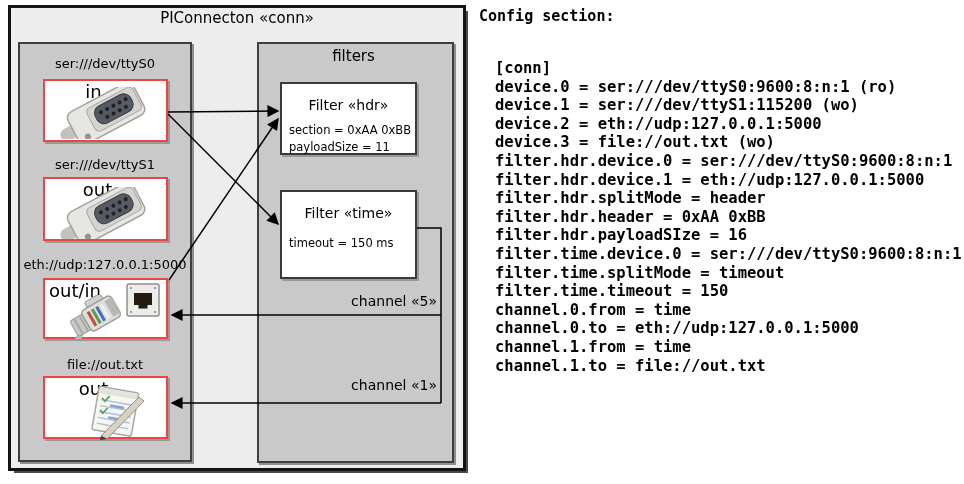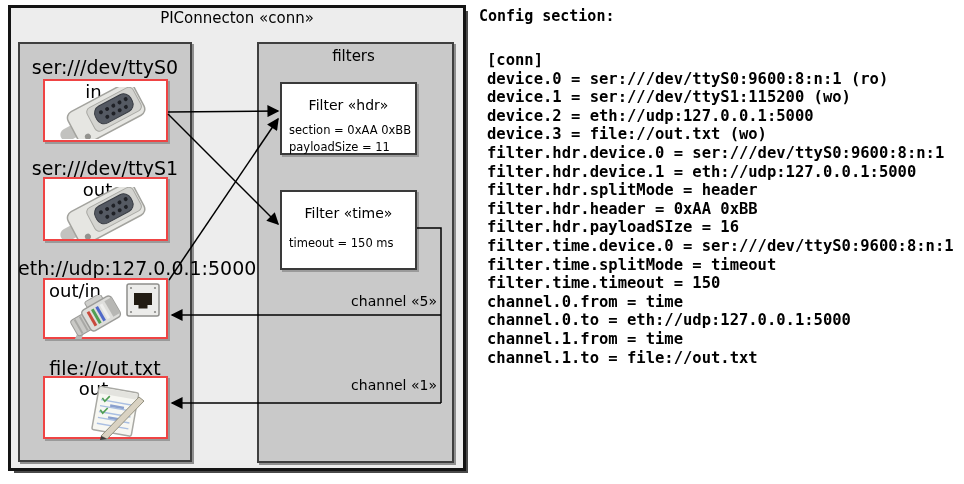"ser:///dev/ttyS0" .url-label { font-size: 19px -> 13px }
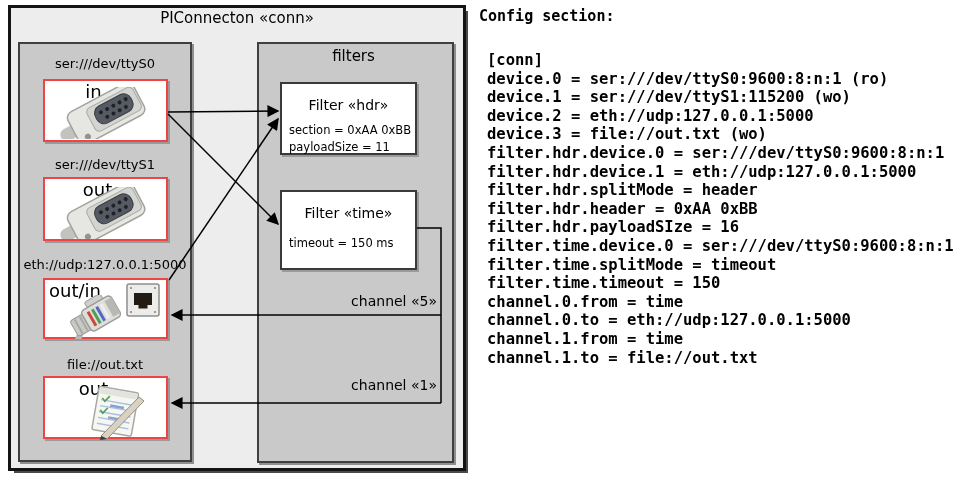"[conn]" .cfg-lines { margin: 8px -> 16px }
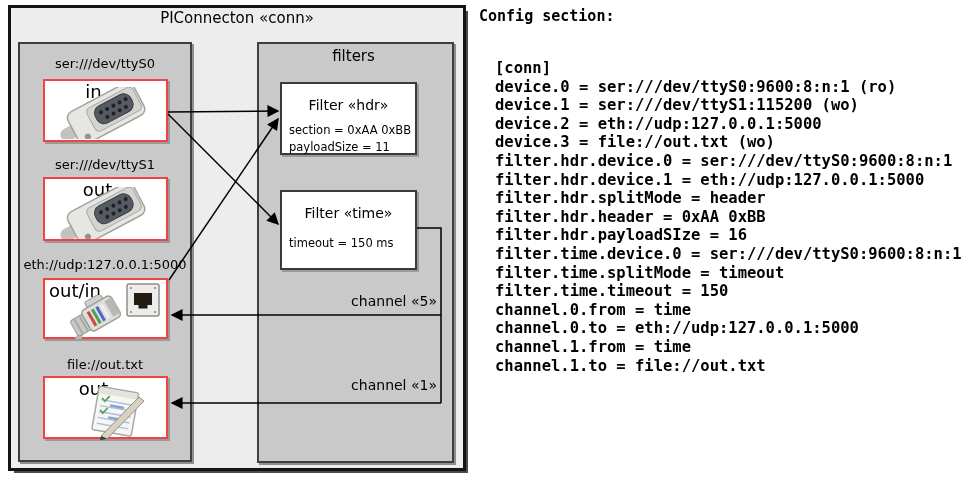"Filter «time»" div.abs { height: 80px -> 89px }
